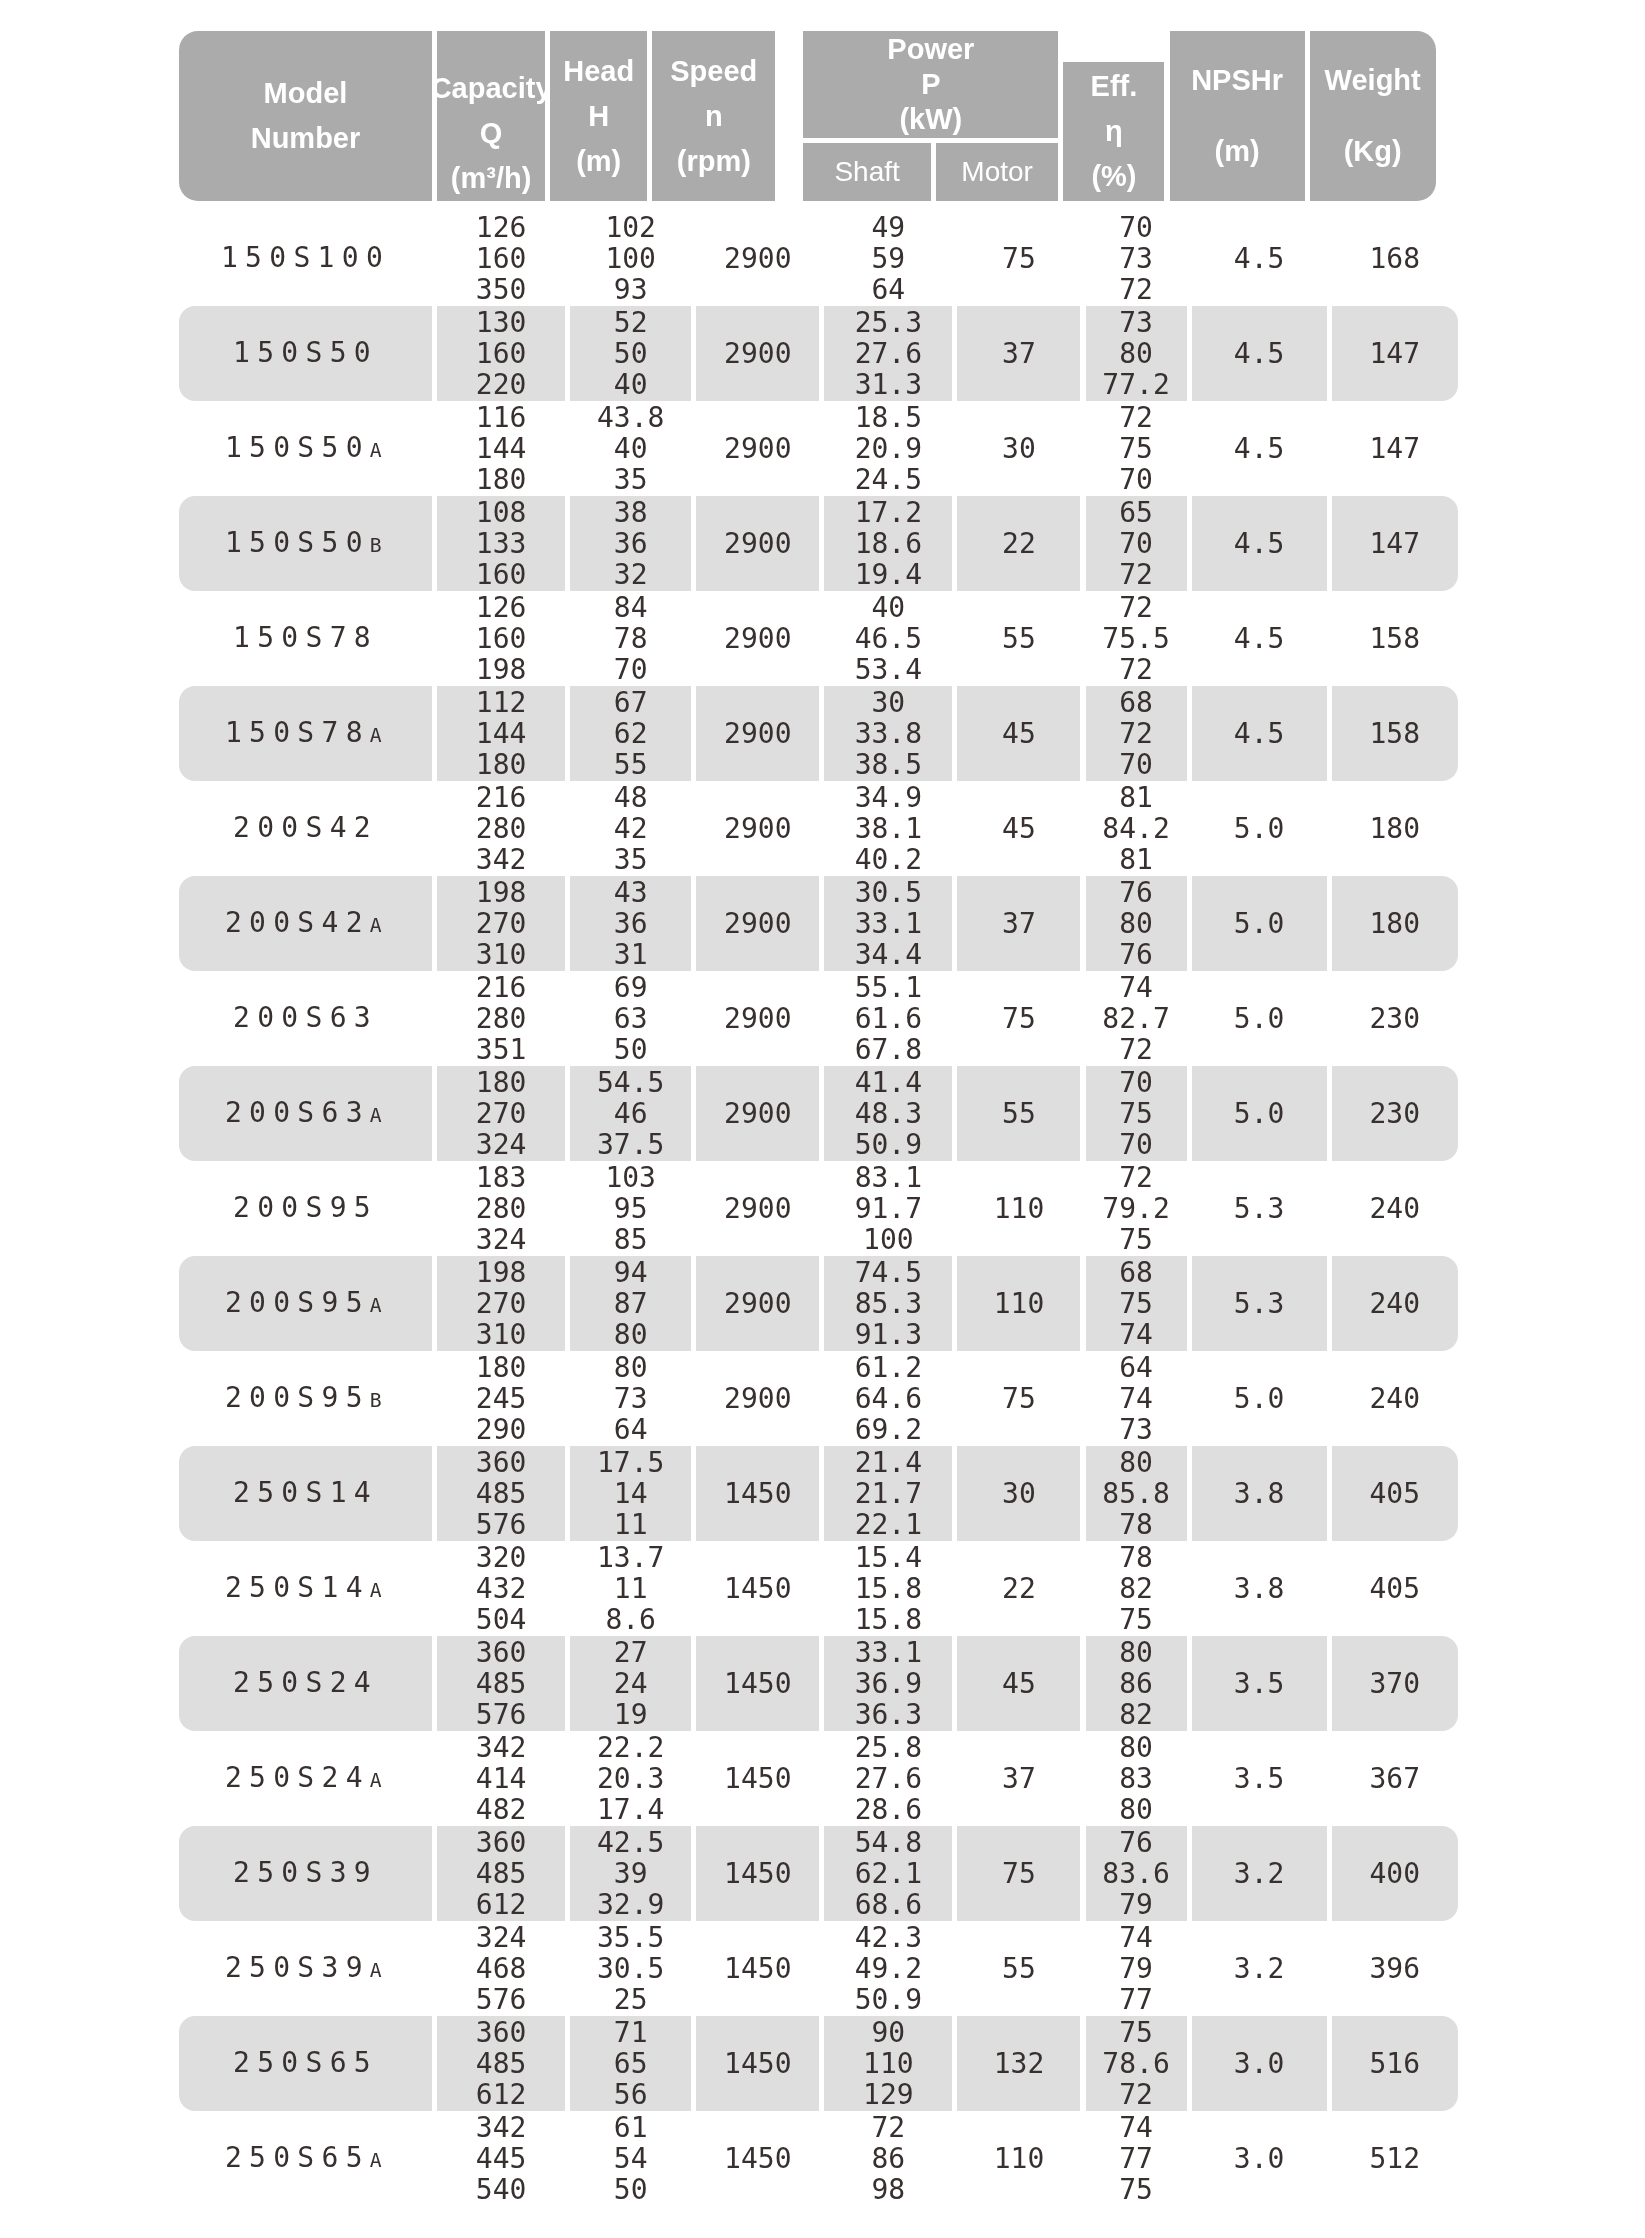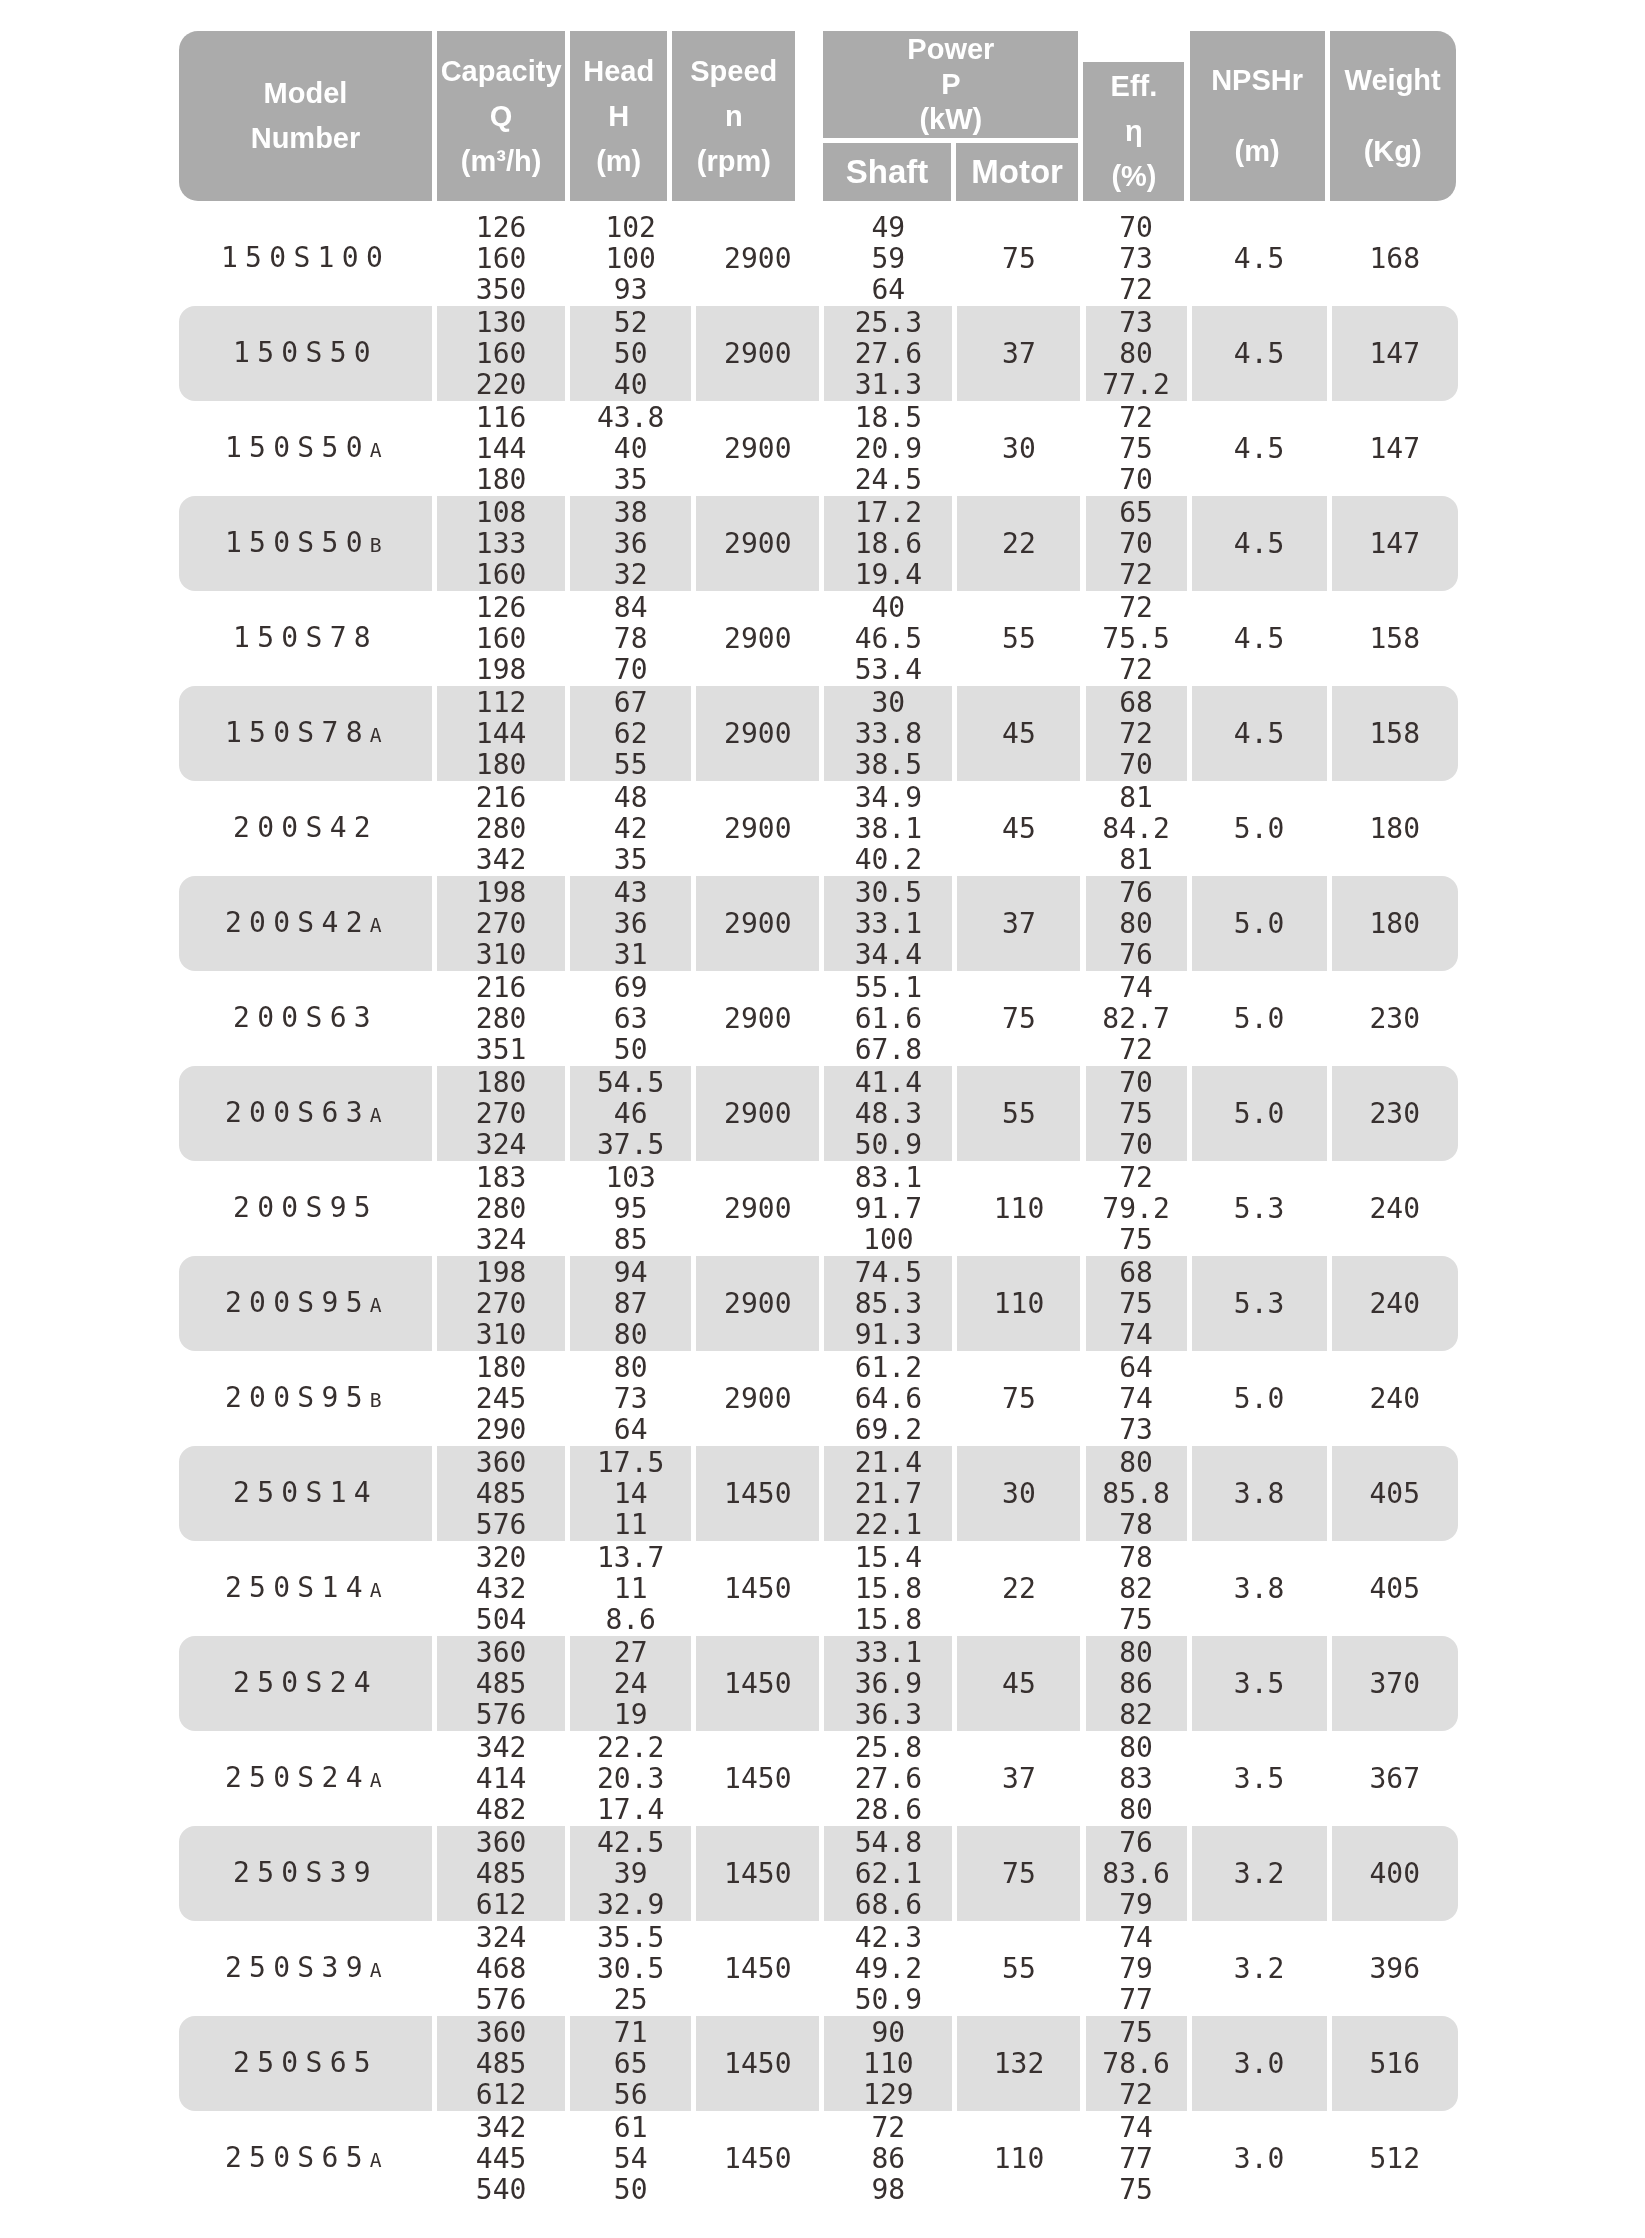"Capacity" .hcell.capacity { justify-content: none -> flex-end; width: 128px -> 108px }
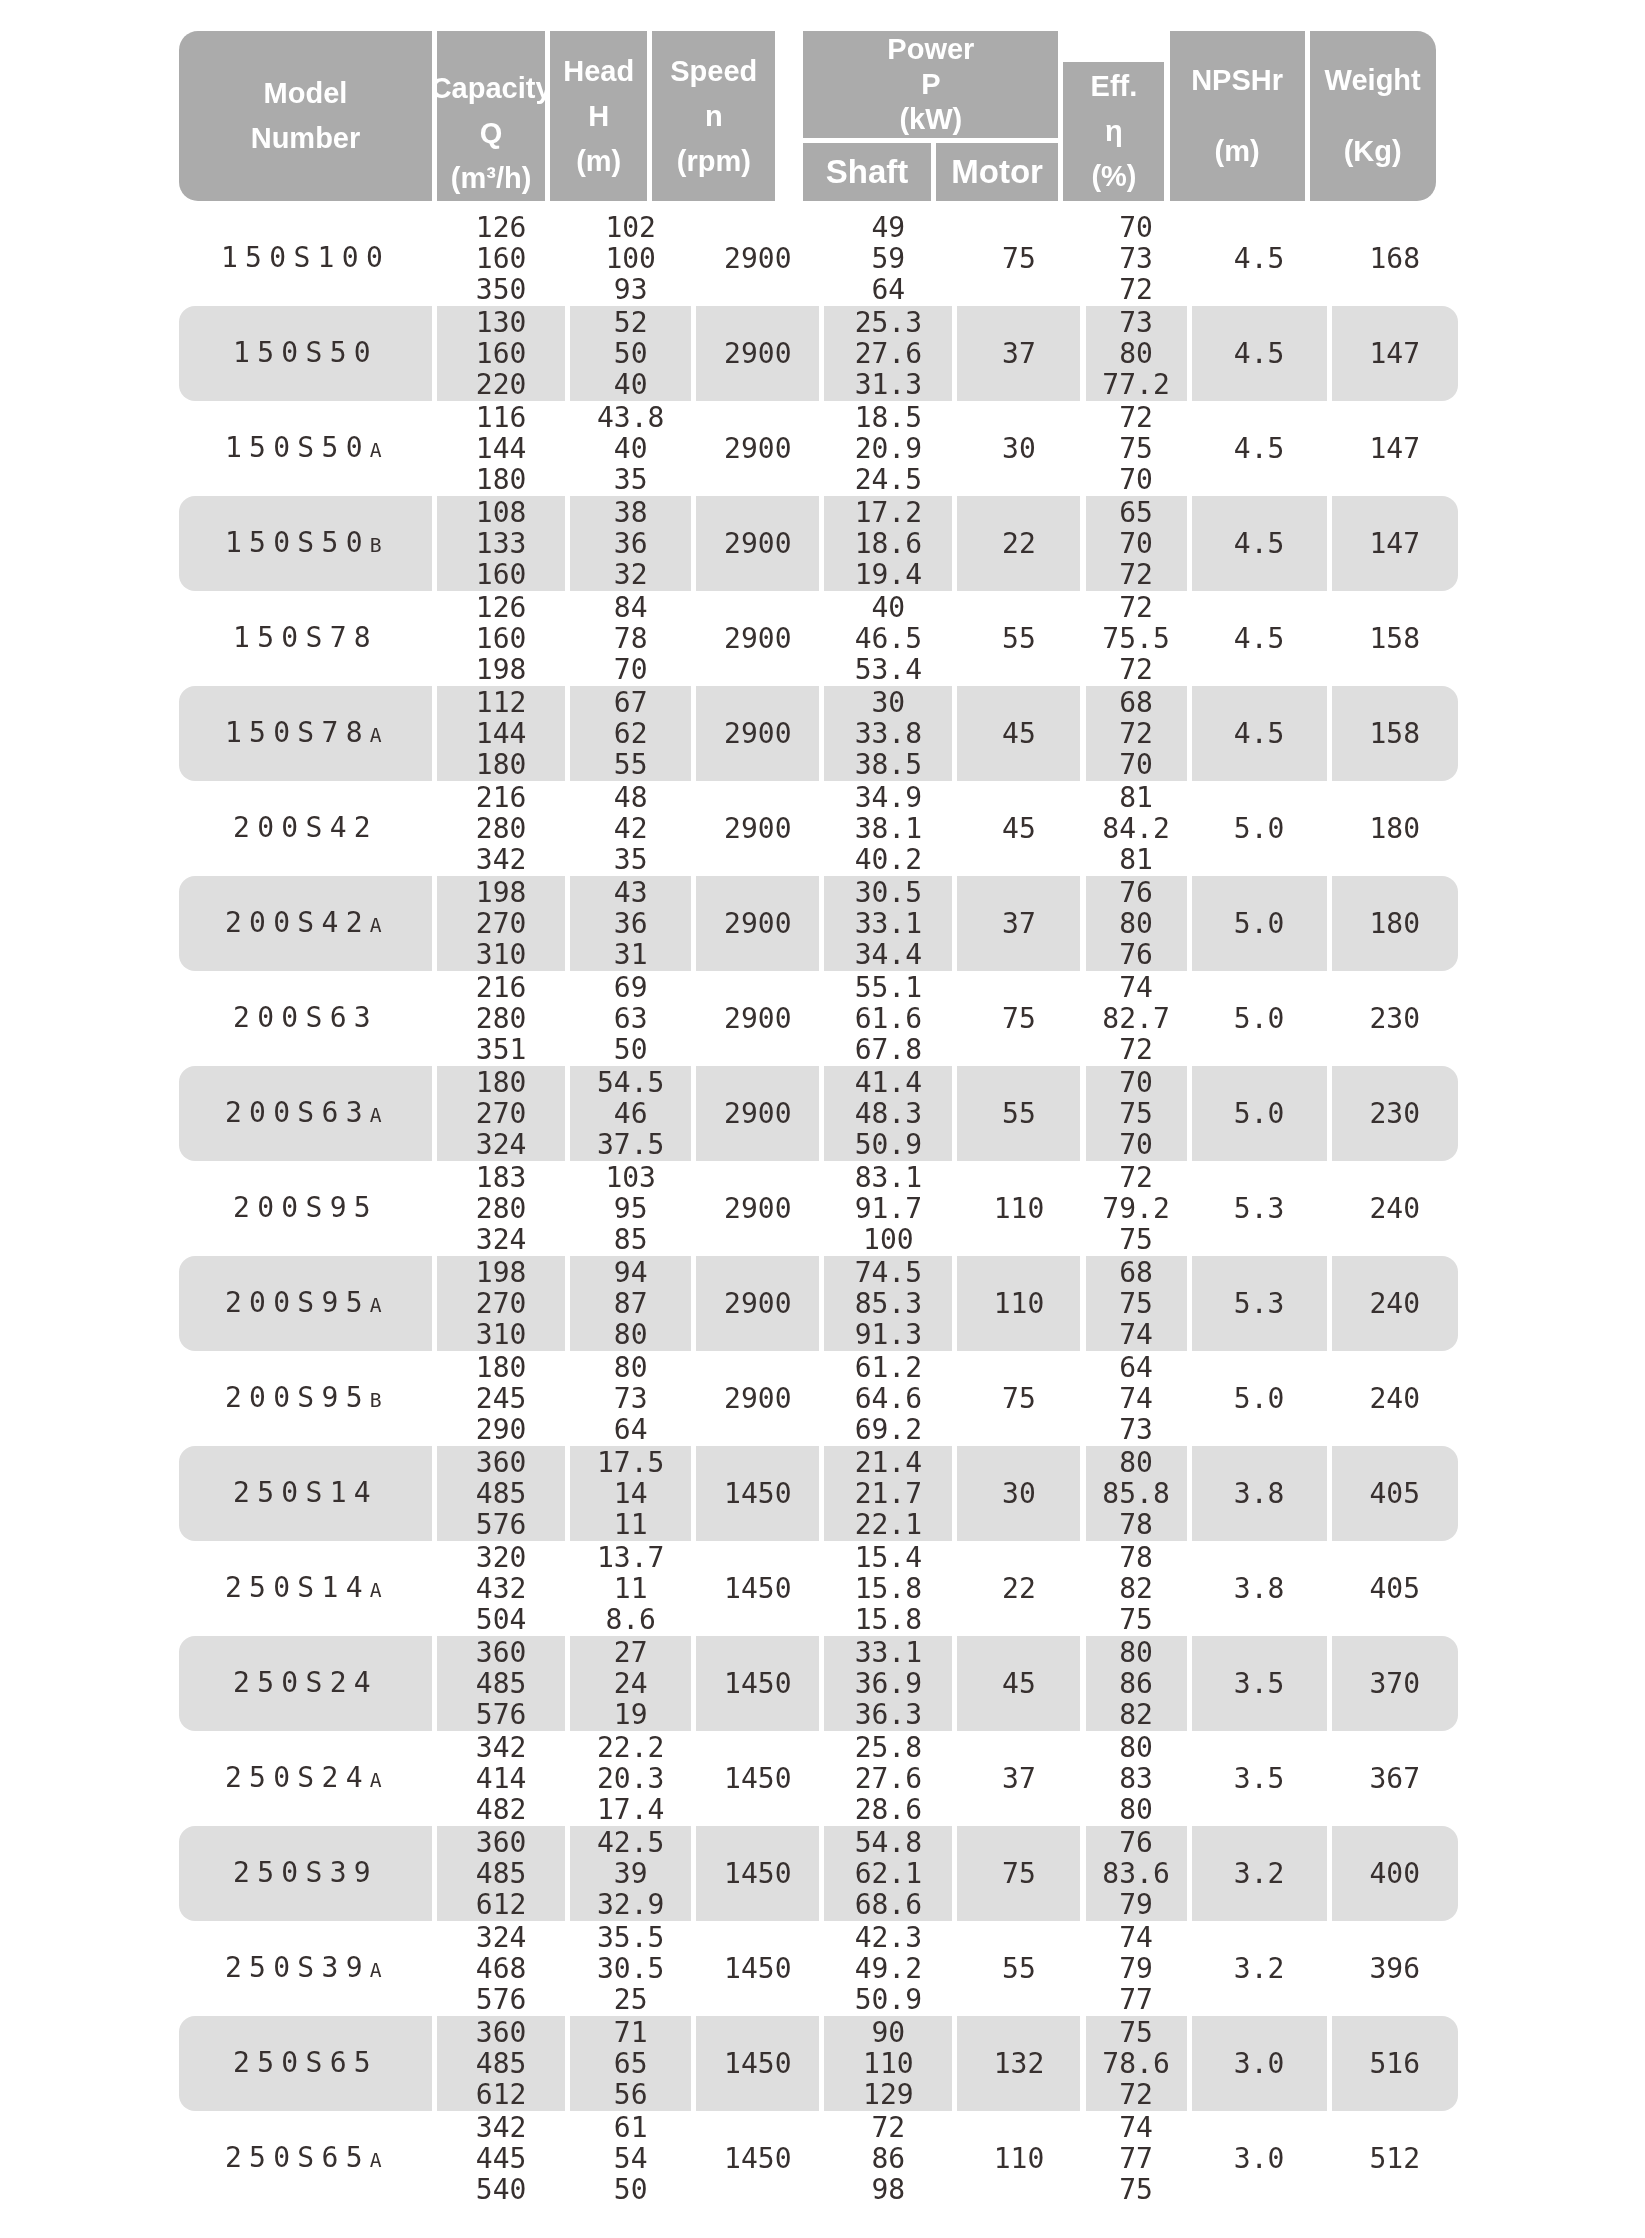"Shaft" .power-sub .sub { font-size: 33px -> 28px; font-weight: 700 -> 400 }
